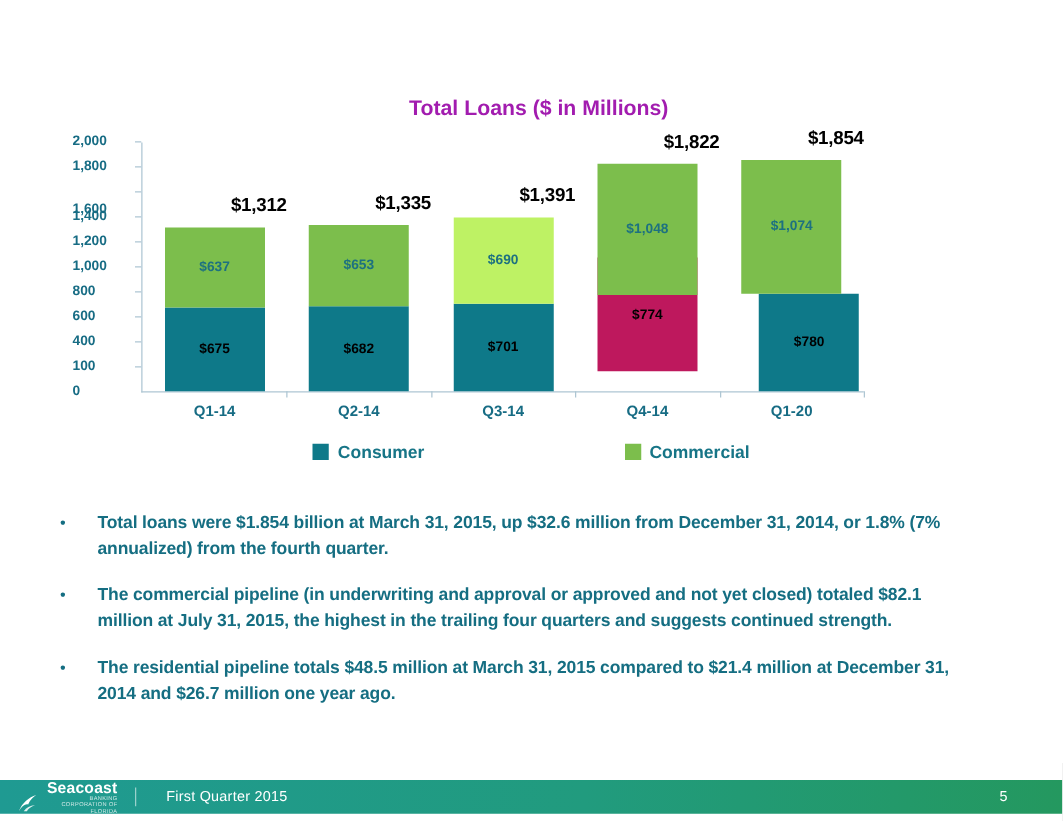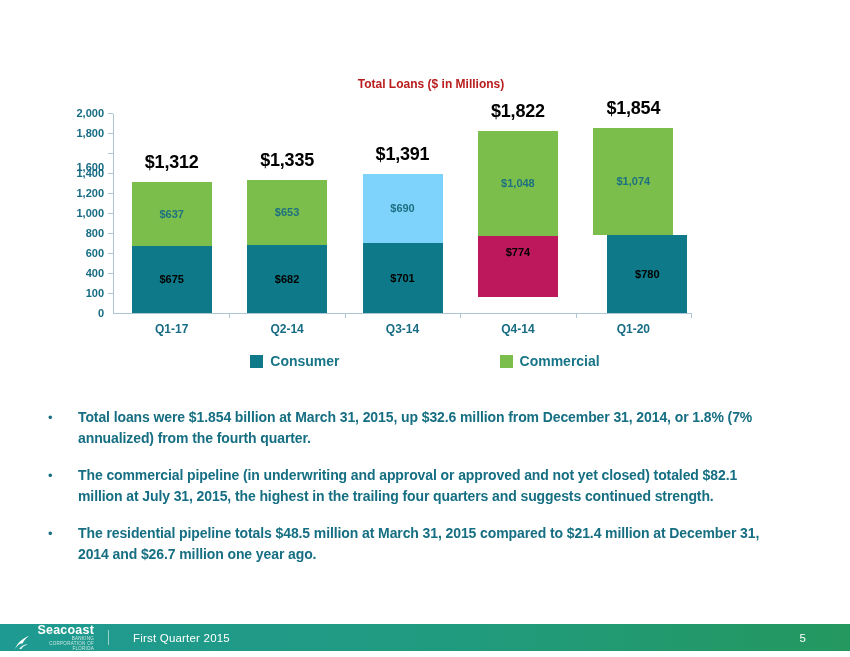"Total Loans ($ in Millions)" .chart-title { color: #b91c1c -> #a21caf; font-size: 12px -> 17px }
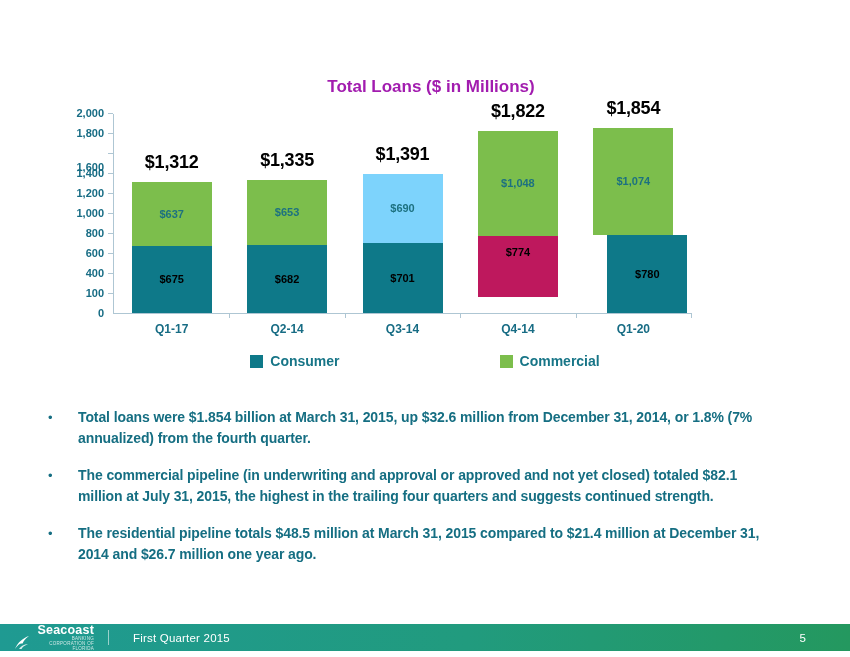"2,000" .ytick-label { text-align: right -> left }
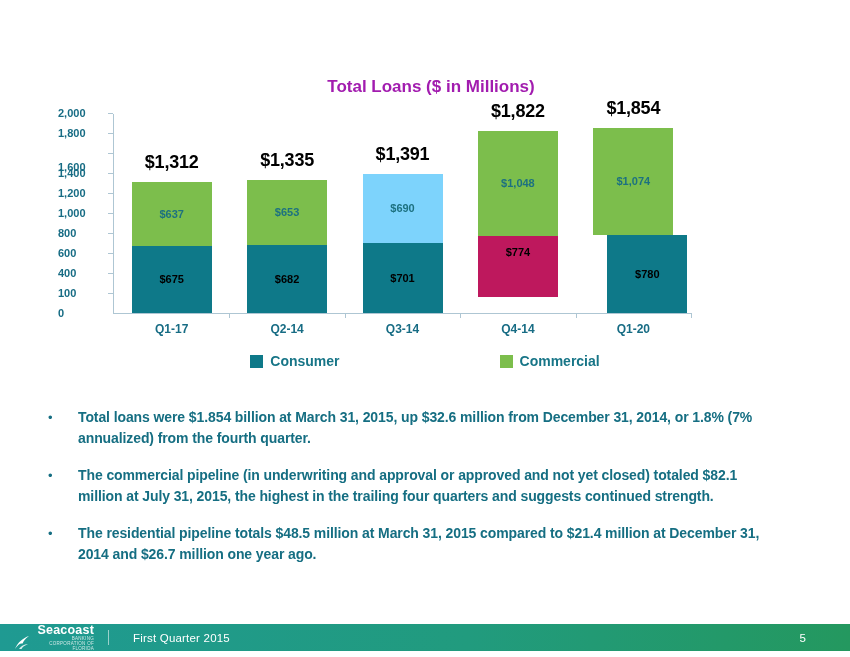"$1,822" .total-label { font-size: 18px -> 15px; text-align: center -> right }
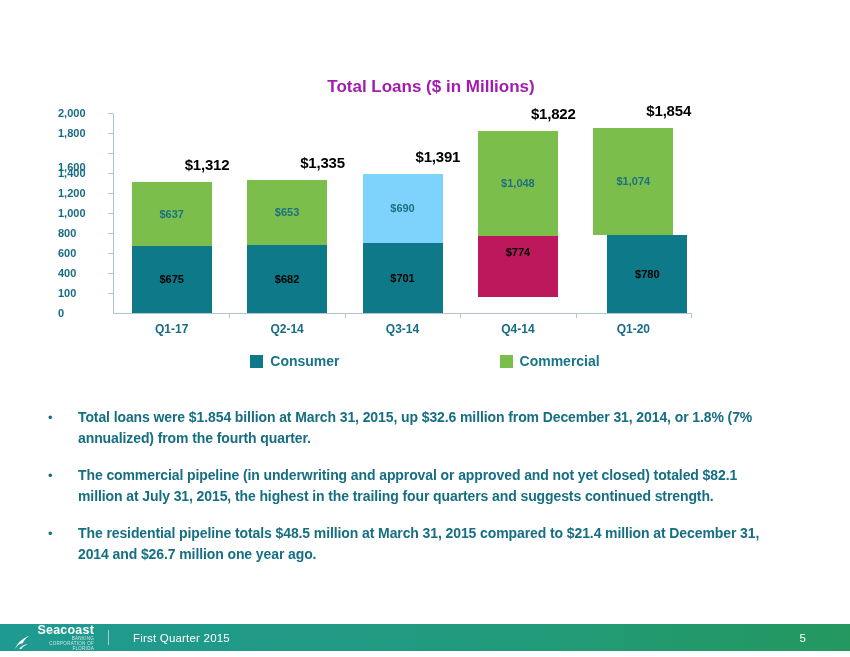"$690" div.seg { background: #7dd3fc -> #bef264 }
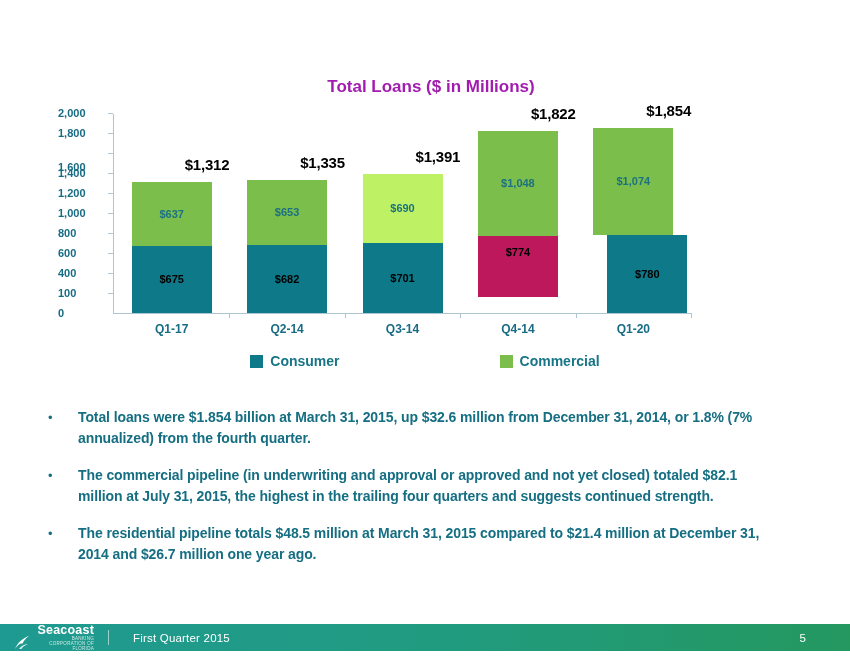"Q1-17" div.x-label { text: Q1-17 -> Q1-14 }
